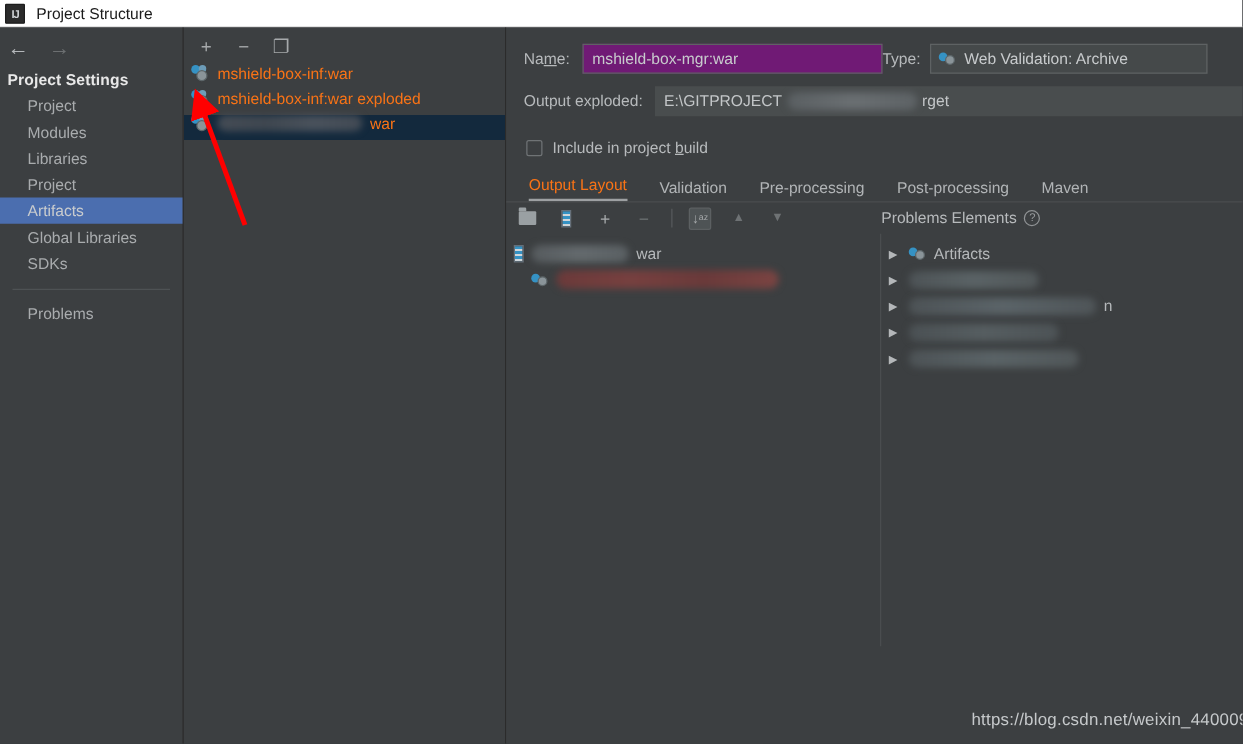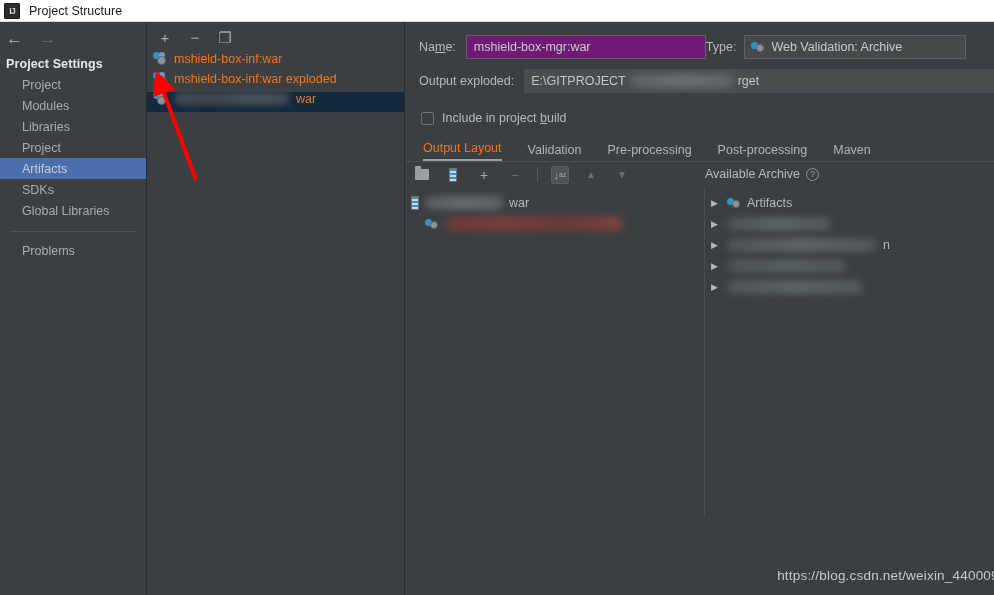"Available Archive" span { text: Available Archive -> Problems Elements }
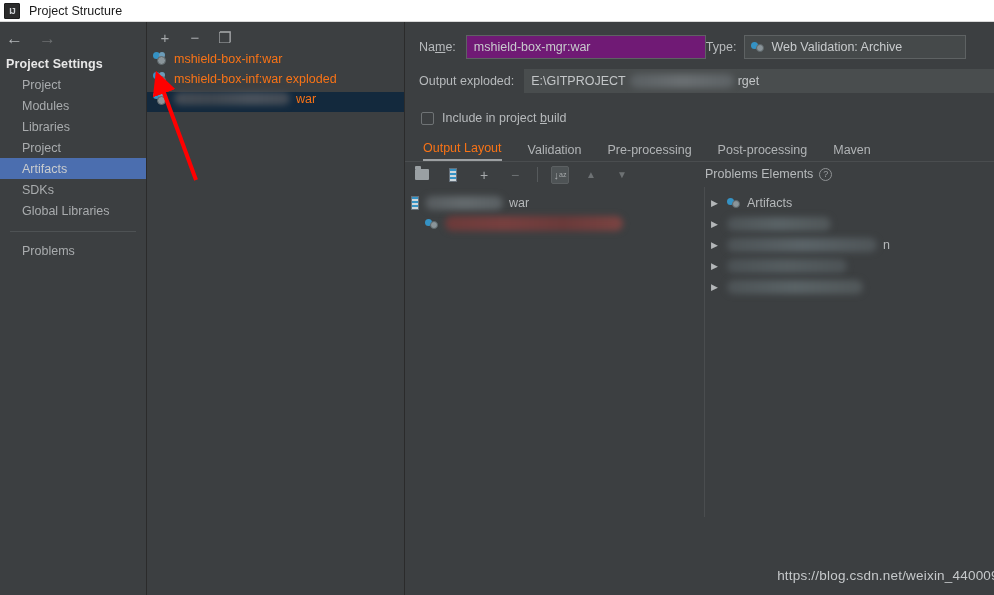"SDKs" div.side-item { order: before "Global Libraries" -> after "Global Libraries" }
